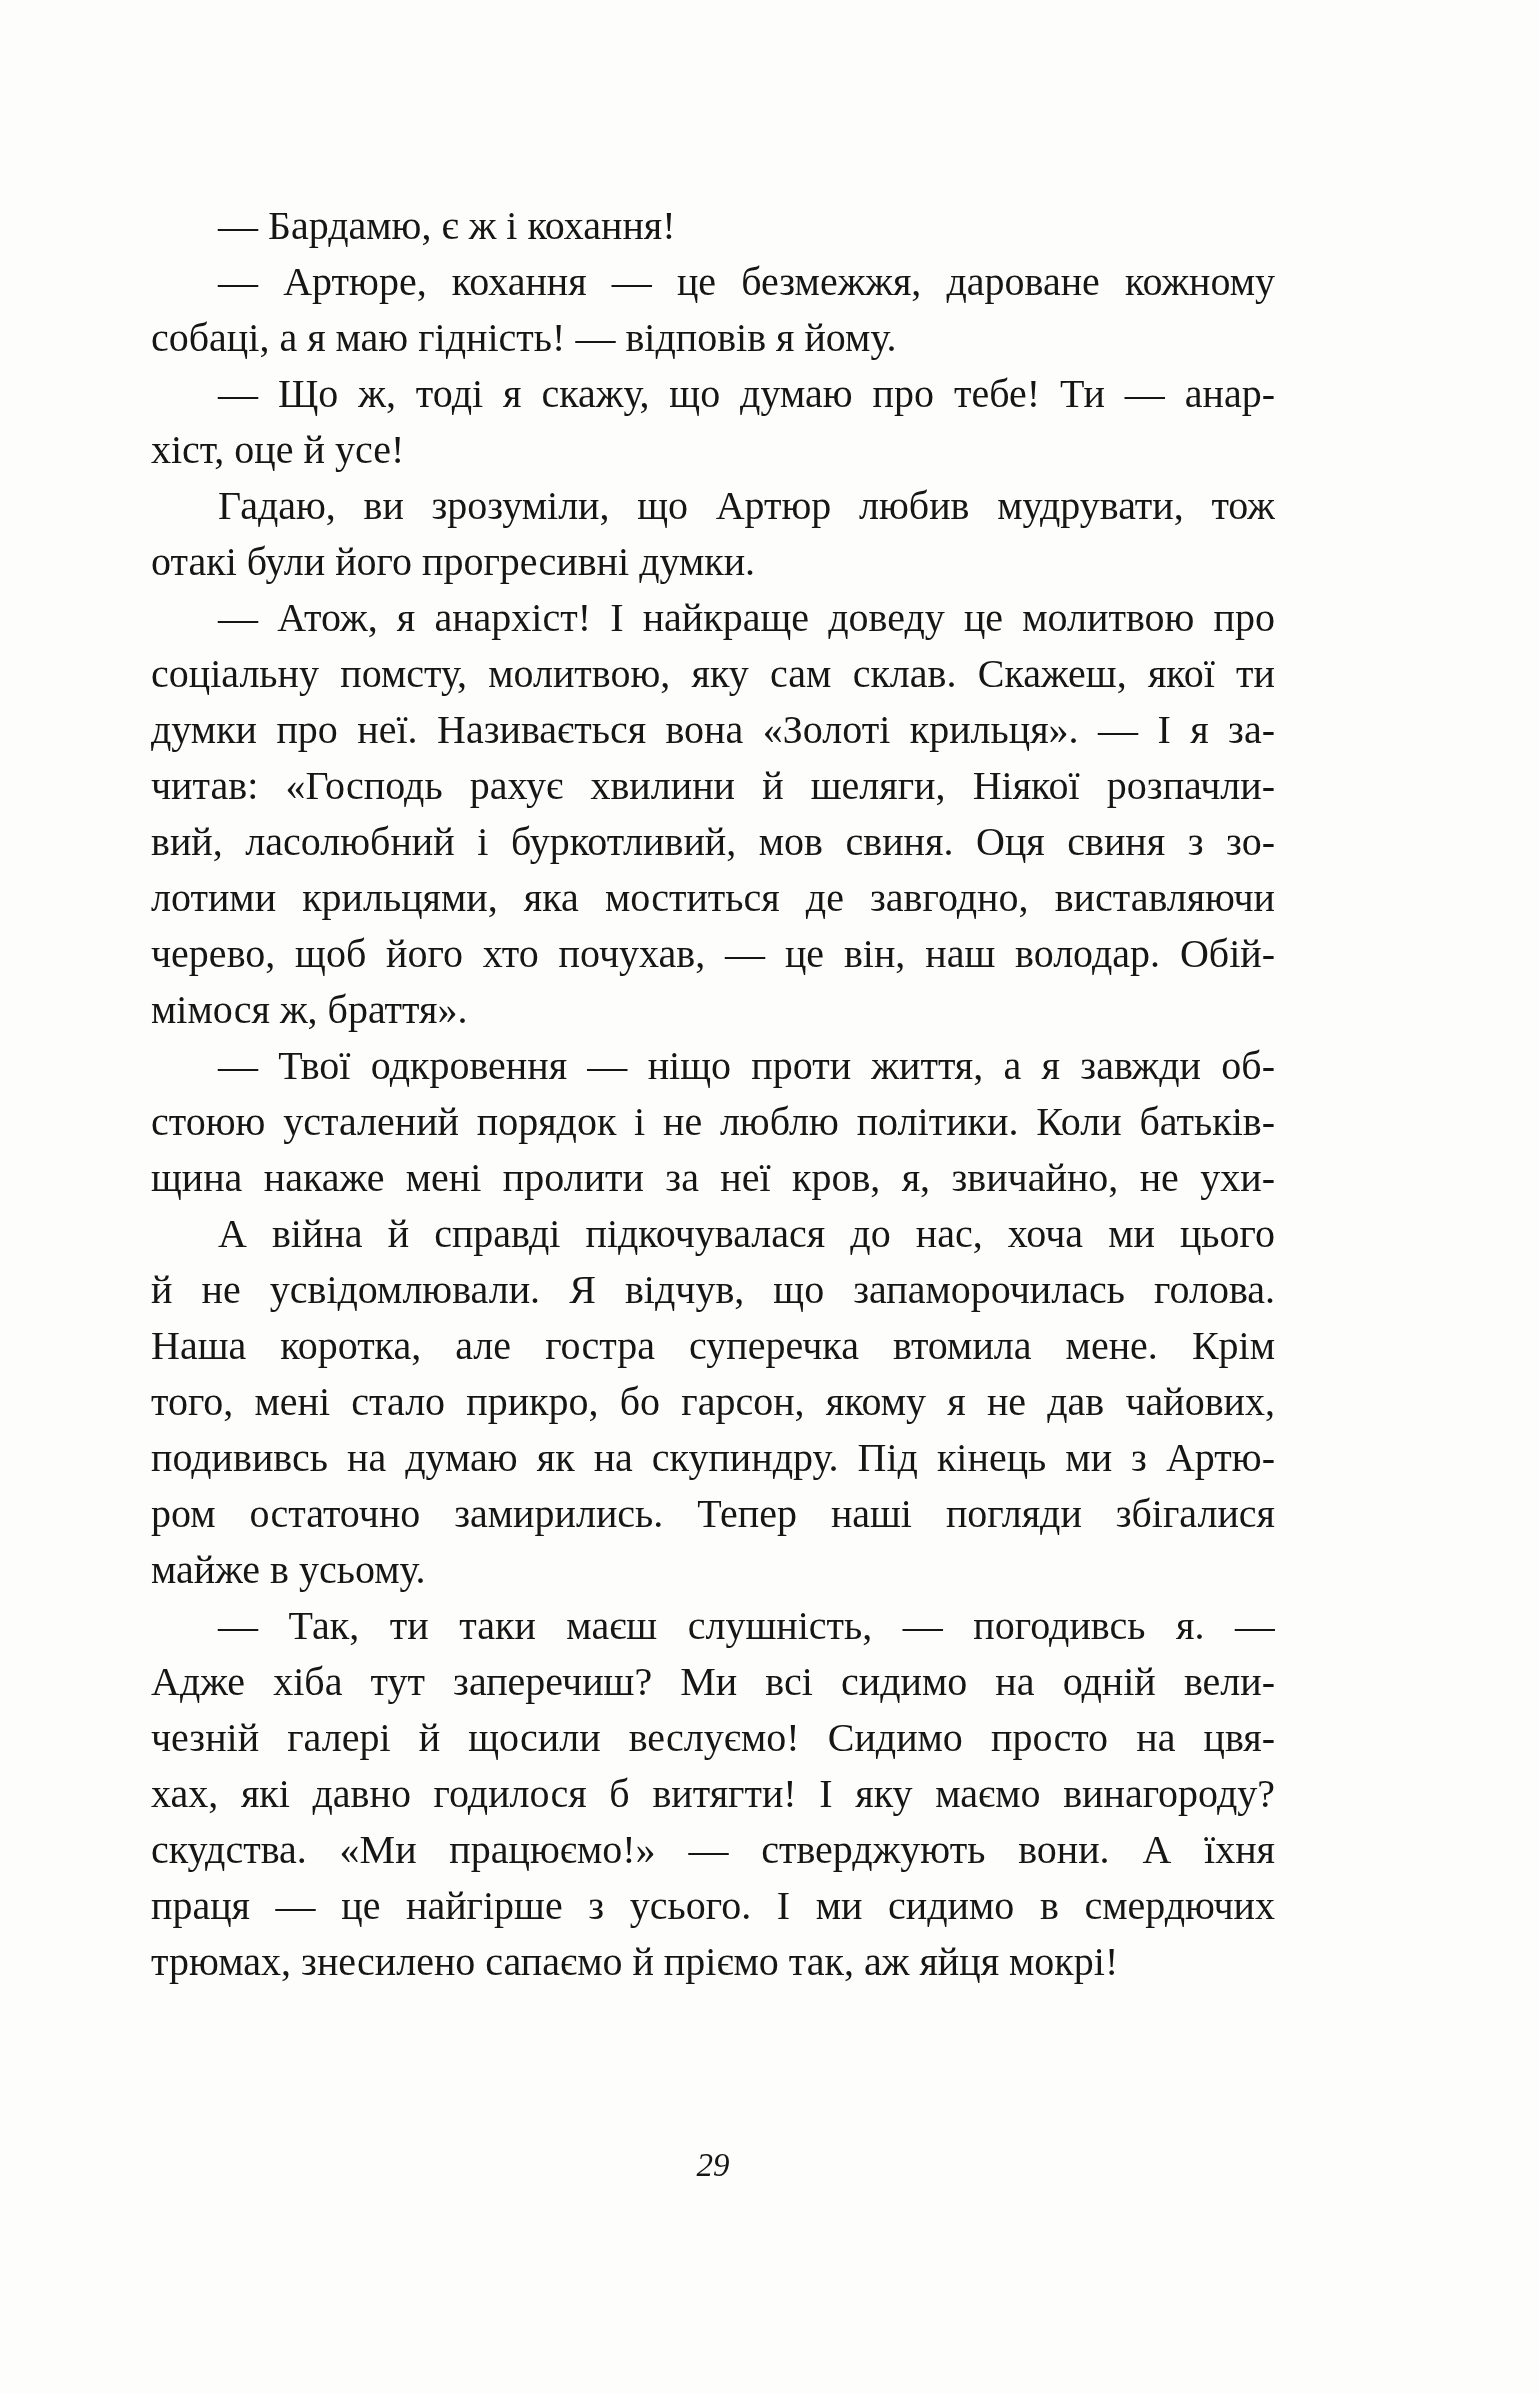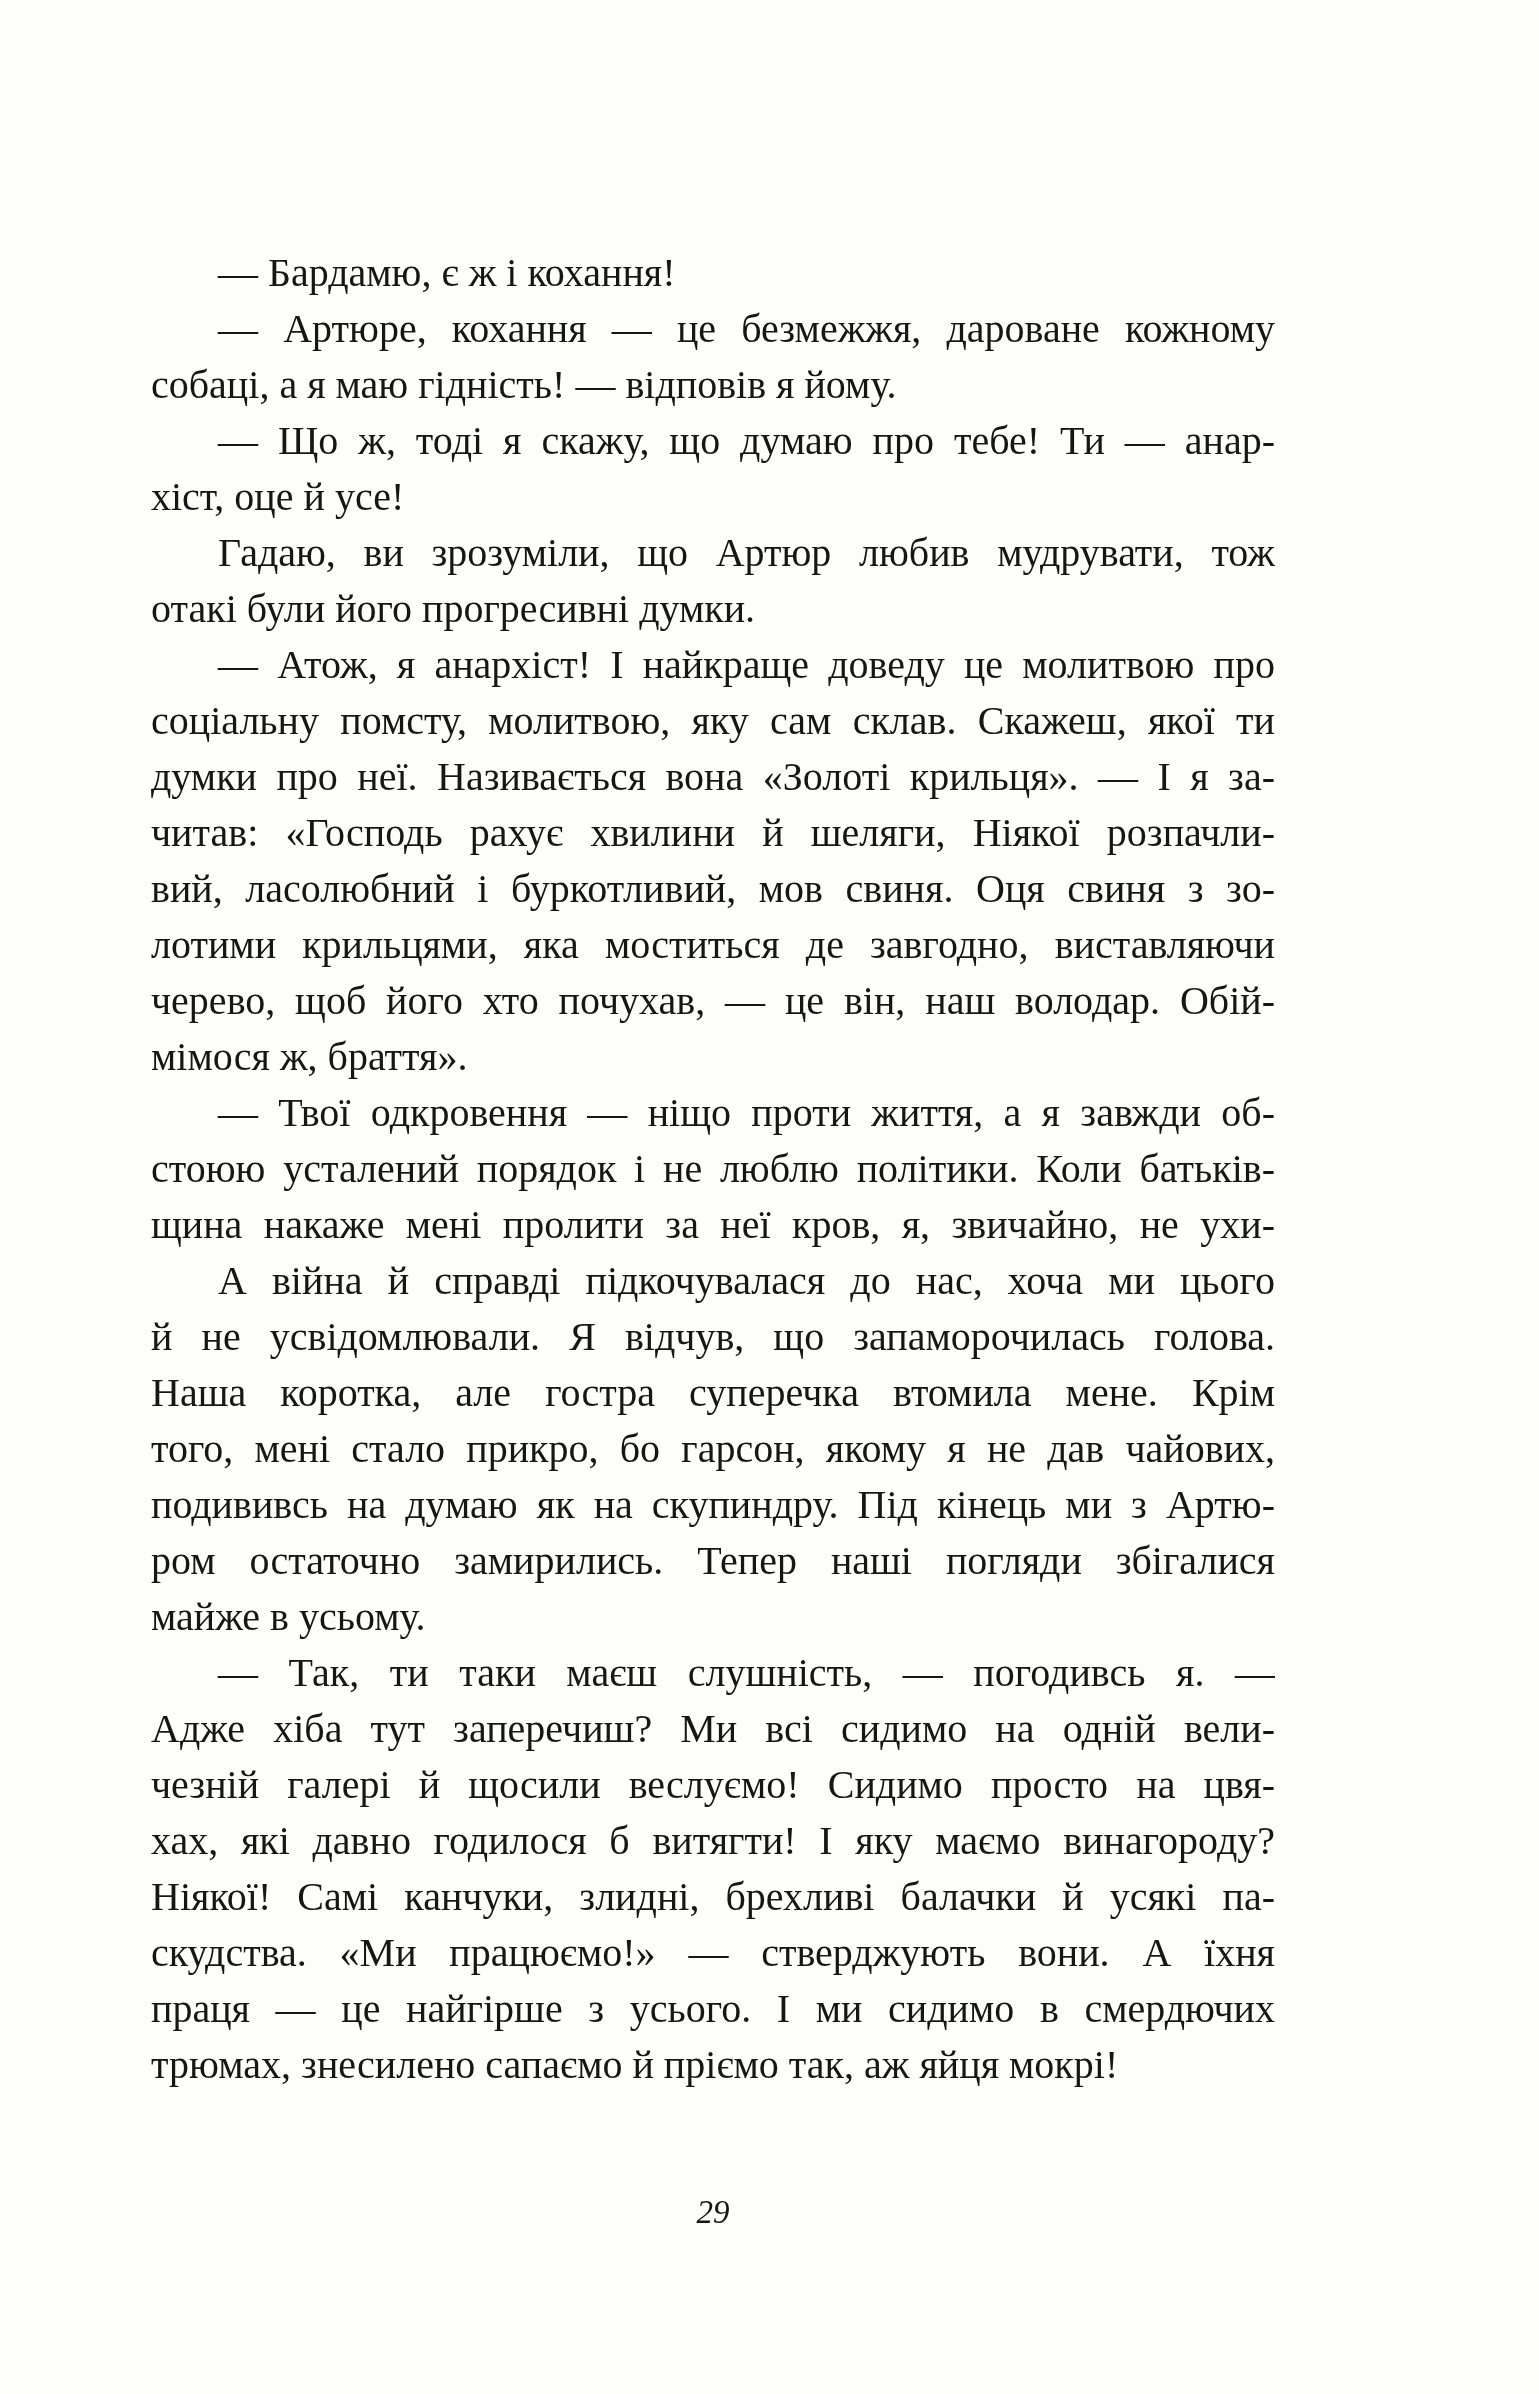"— Бардамю, є ж і" .page { margin-top: 47px -> none }
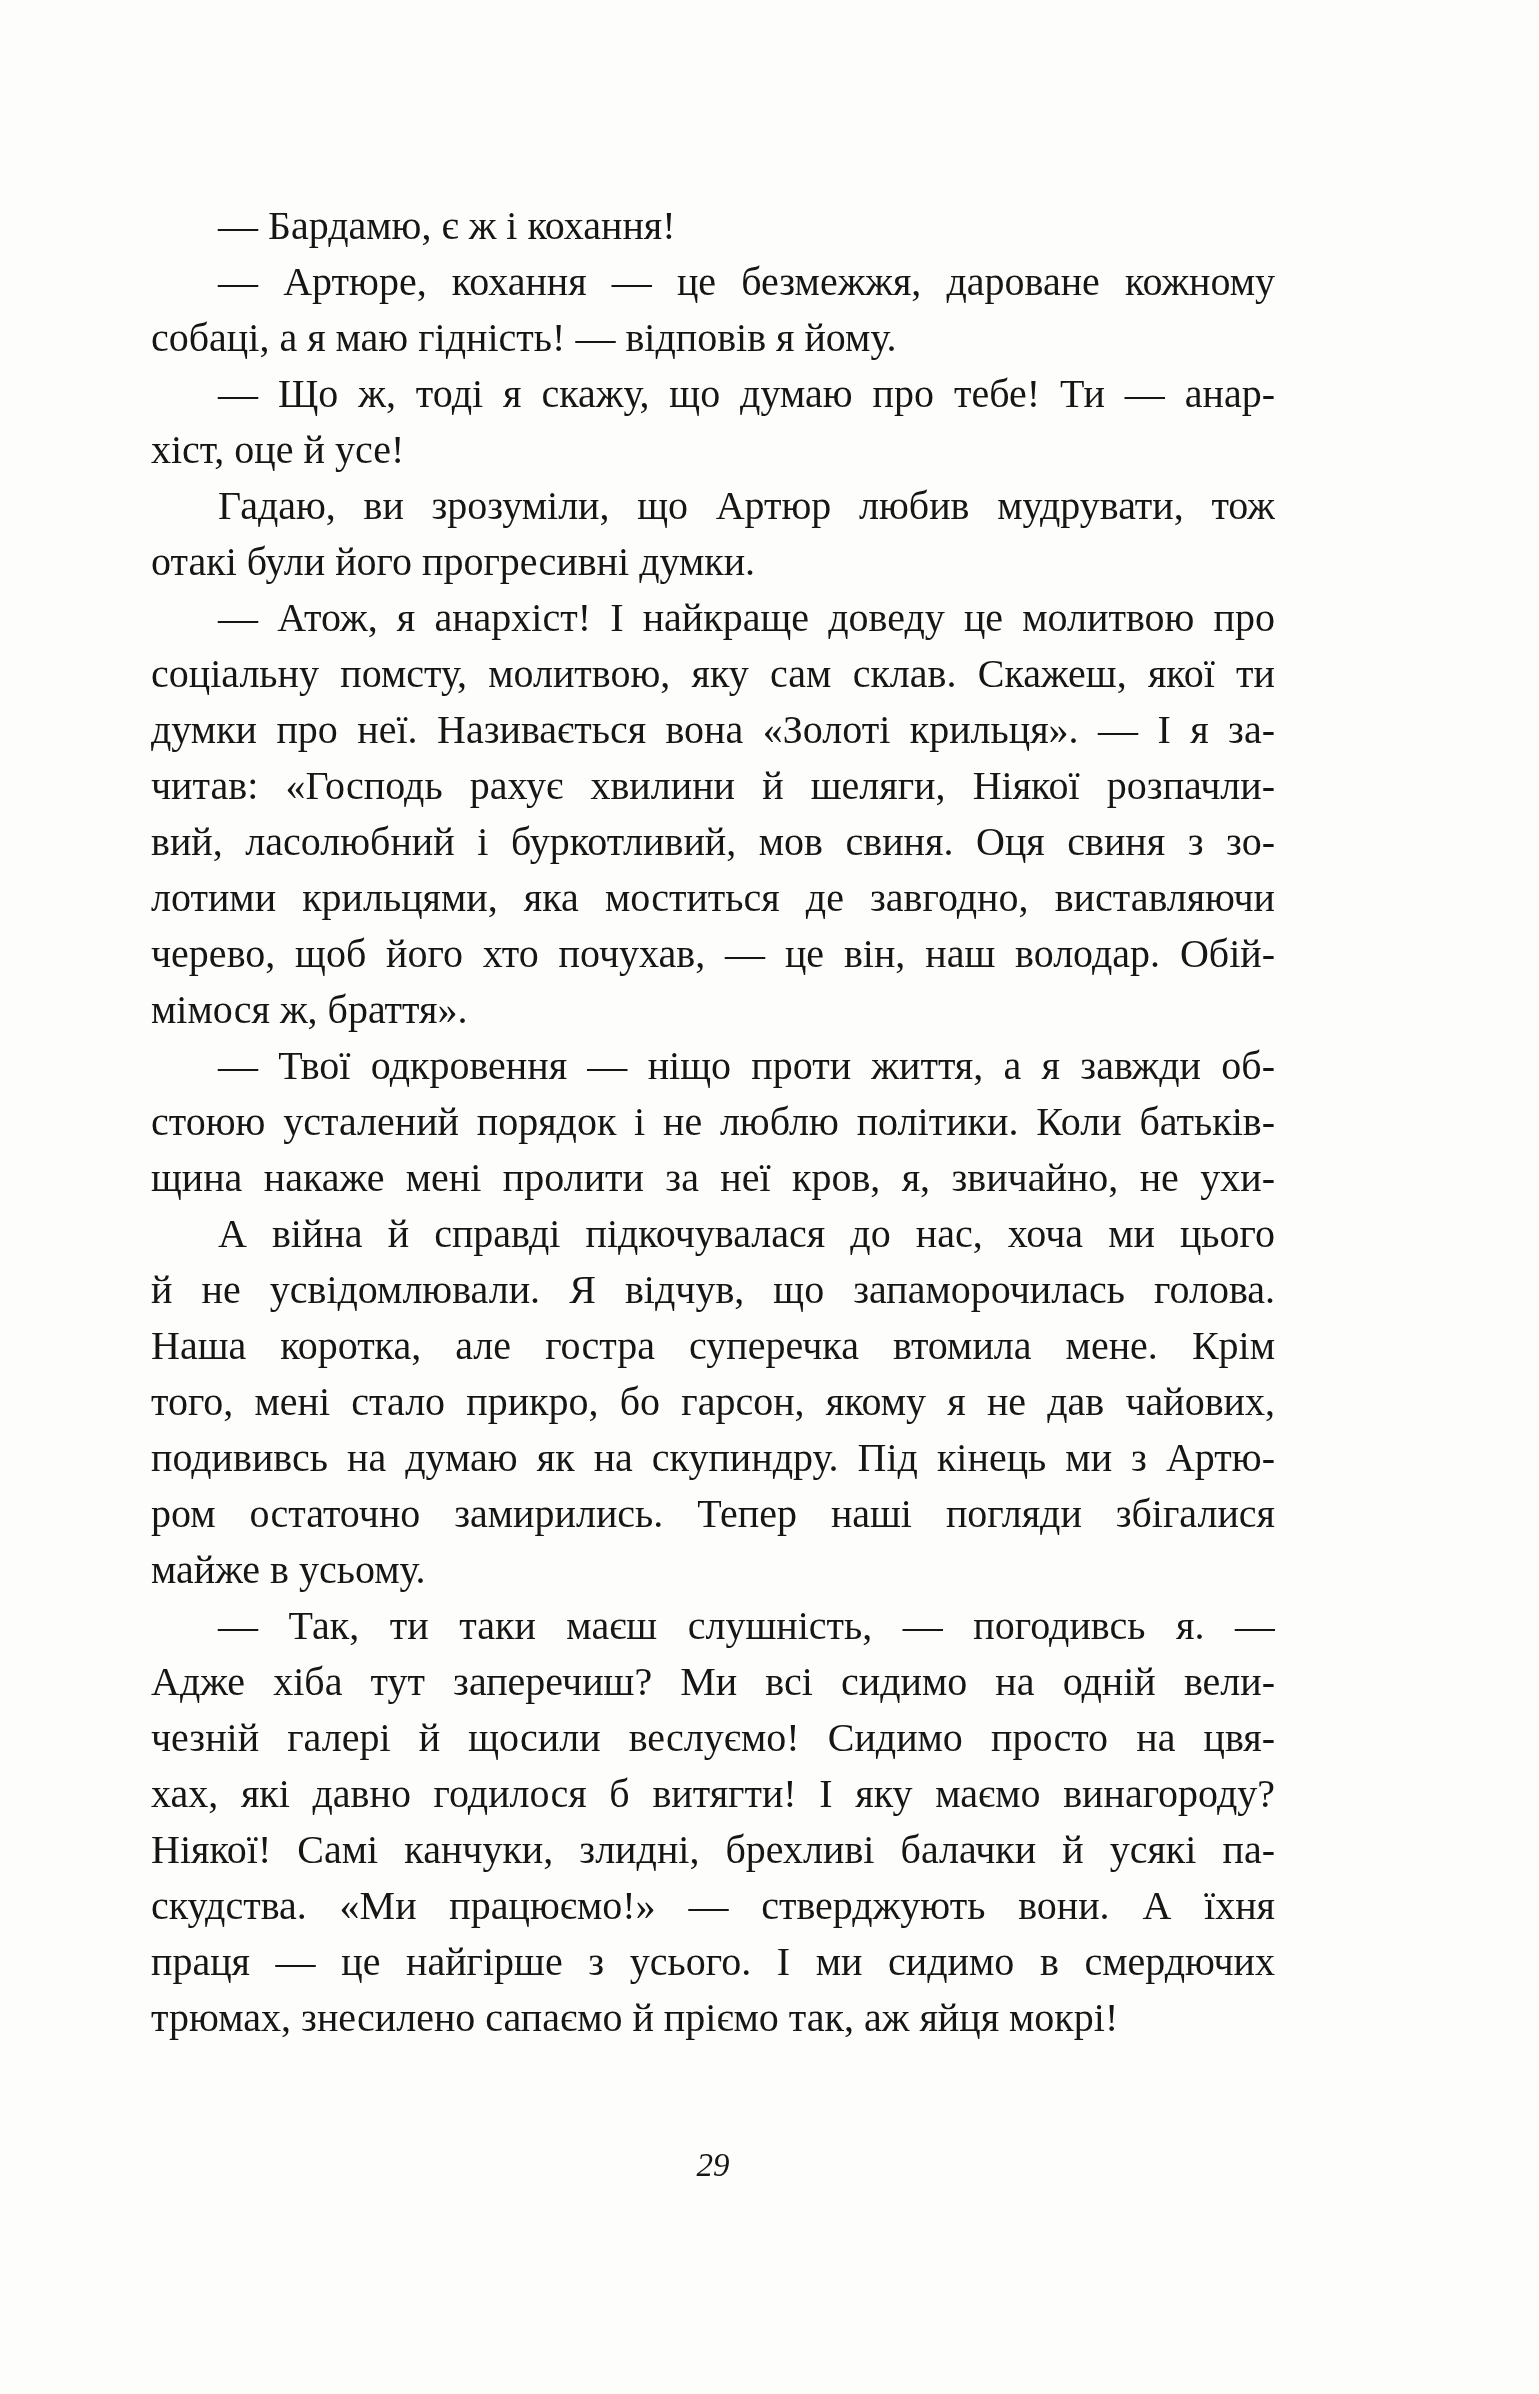"Ніякої! Самі канчуки, злидні, брехливі" div.line { html: <div>Ніякої! Самі канчуки, злидні, брехливі балачки й усякі па-</div> -> none }
